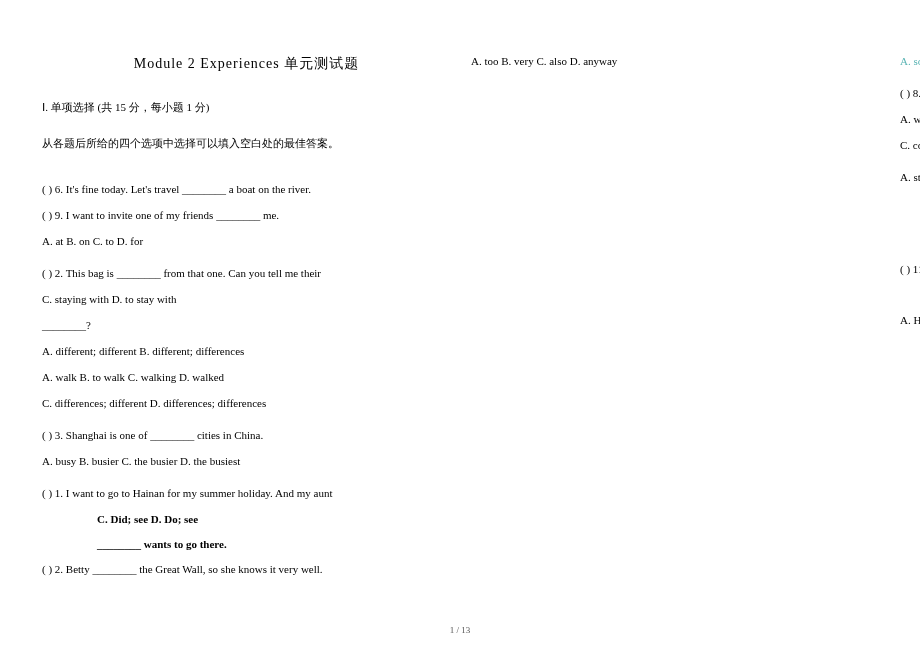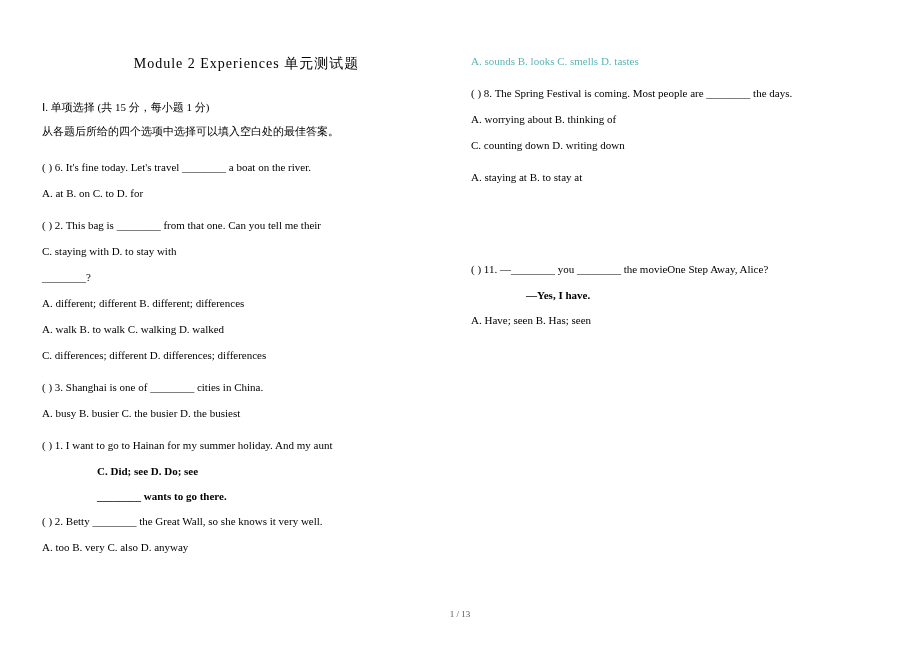"Ⅰ. 单项选择 (共 15 分，每小题" .section-head { margin-bottom: 2px -> 14px }
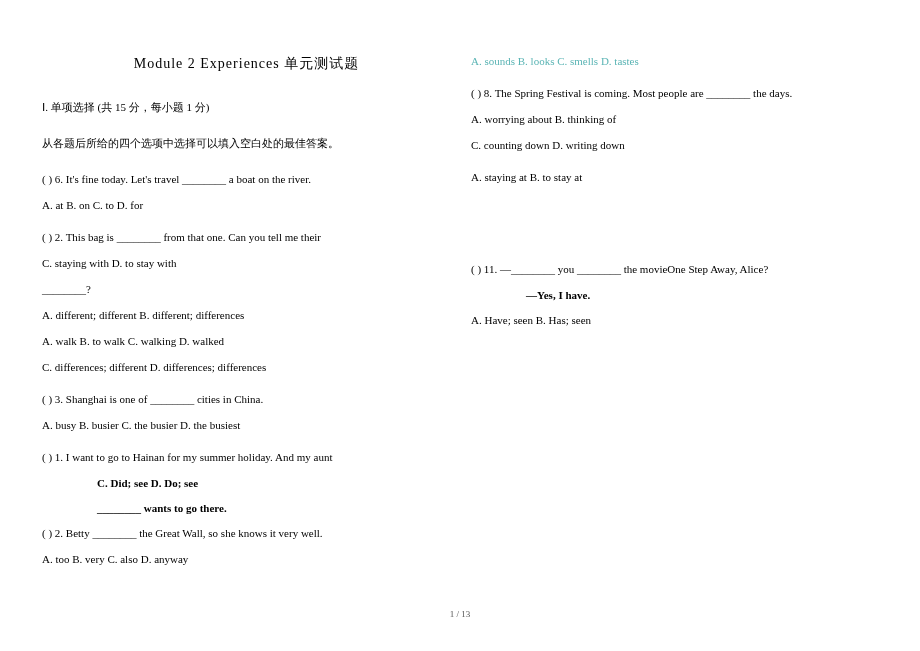"从各题后所给的四个选项中选择可以填入空白处的最佳答案。" .intro { margin-bottom: 14px -> 24px }
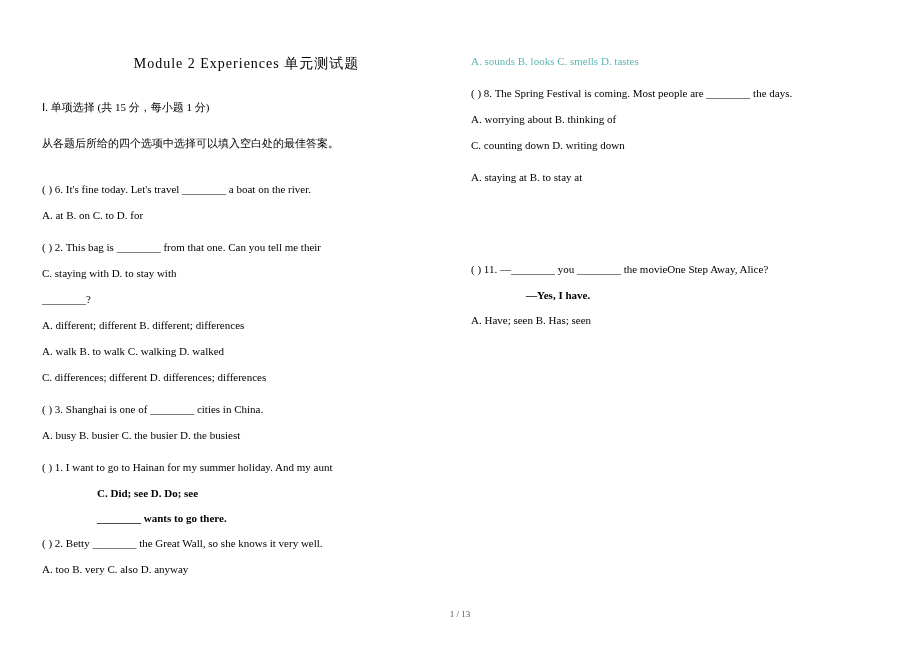"( ) 9. I want" div.q { html: none -> <div> ( ) 9. I want to invite one of my friends ________ me.</div> }
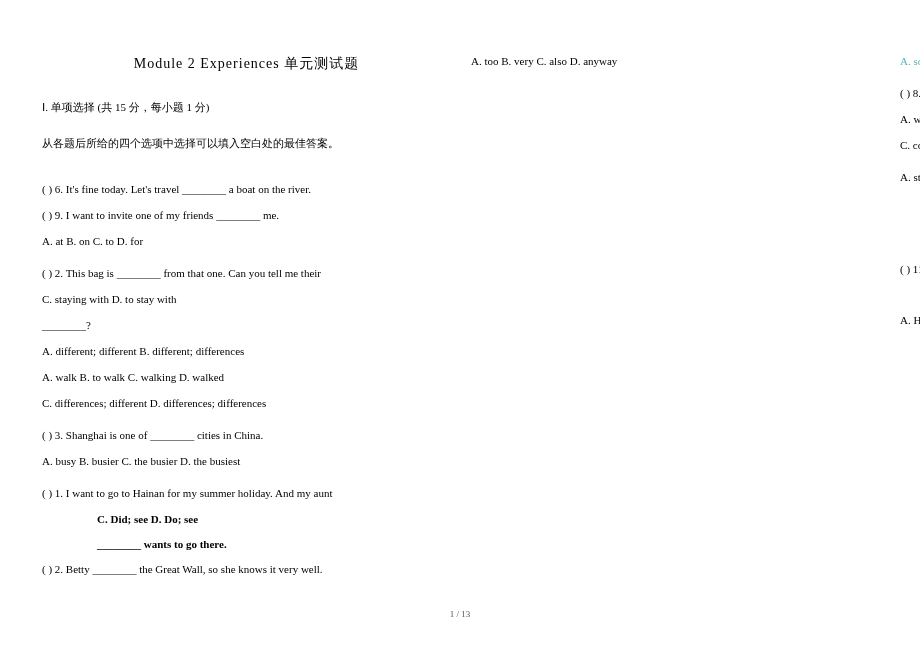"1 / 13" .footer { bottom: 32px -> 16px }
